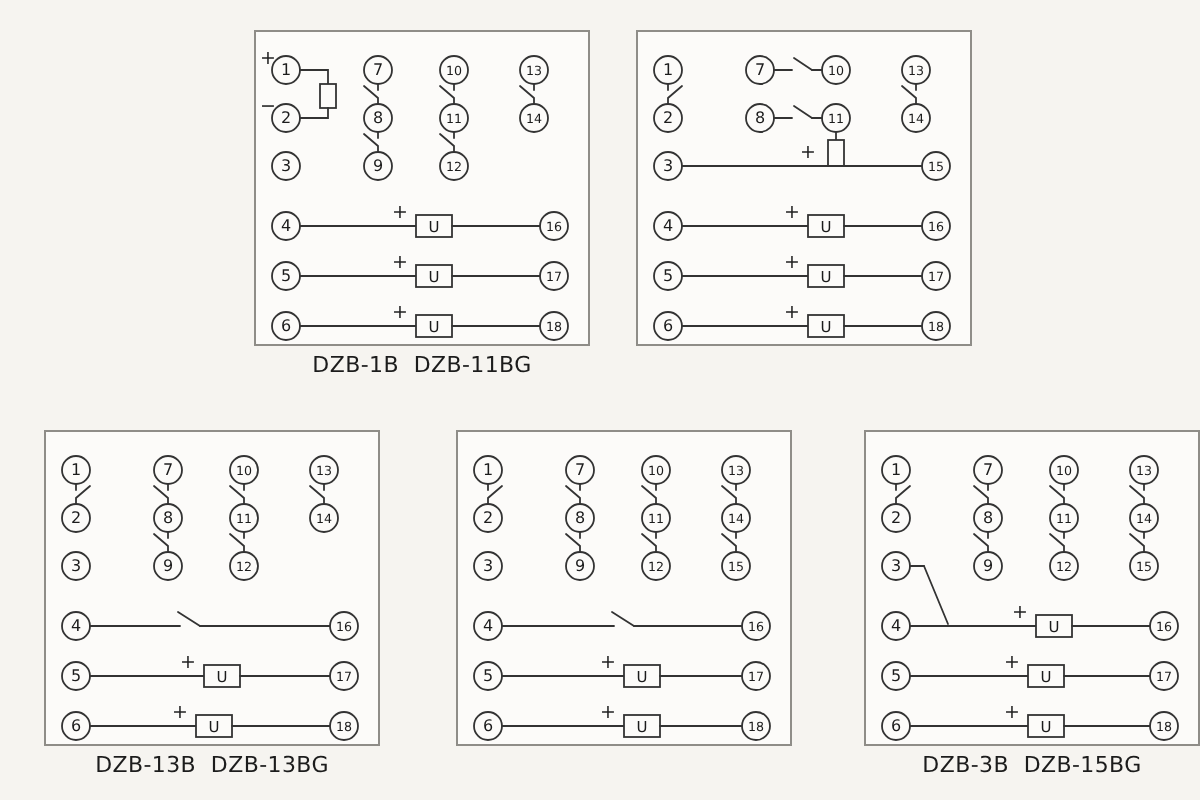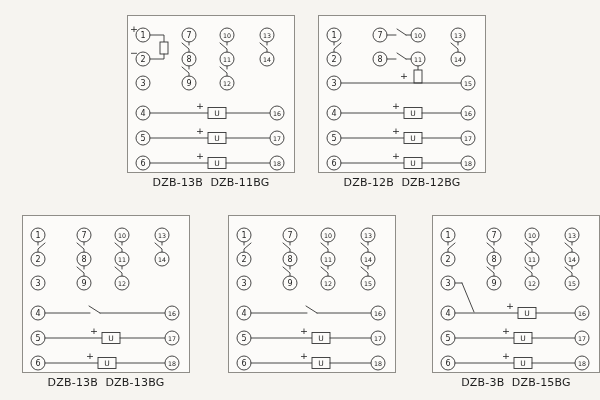"DZB-13B DZB-11BG" div.dlabel { text: DZB-13B -> DZB-1B }
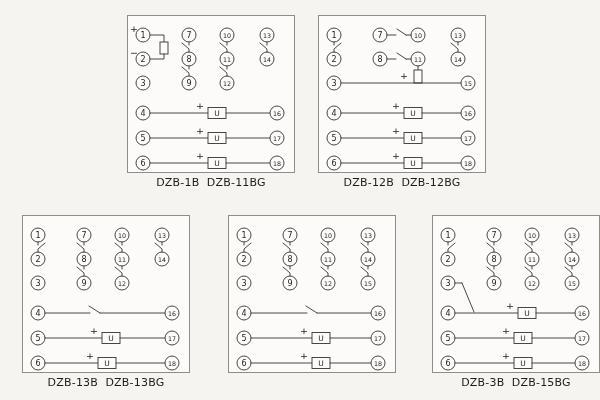"DZB-12B DZB-12BG" div.dlabel { html: <div>DZB-12B DZB-12BG</div> -> none }
